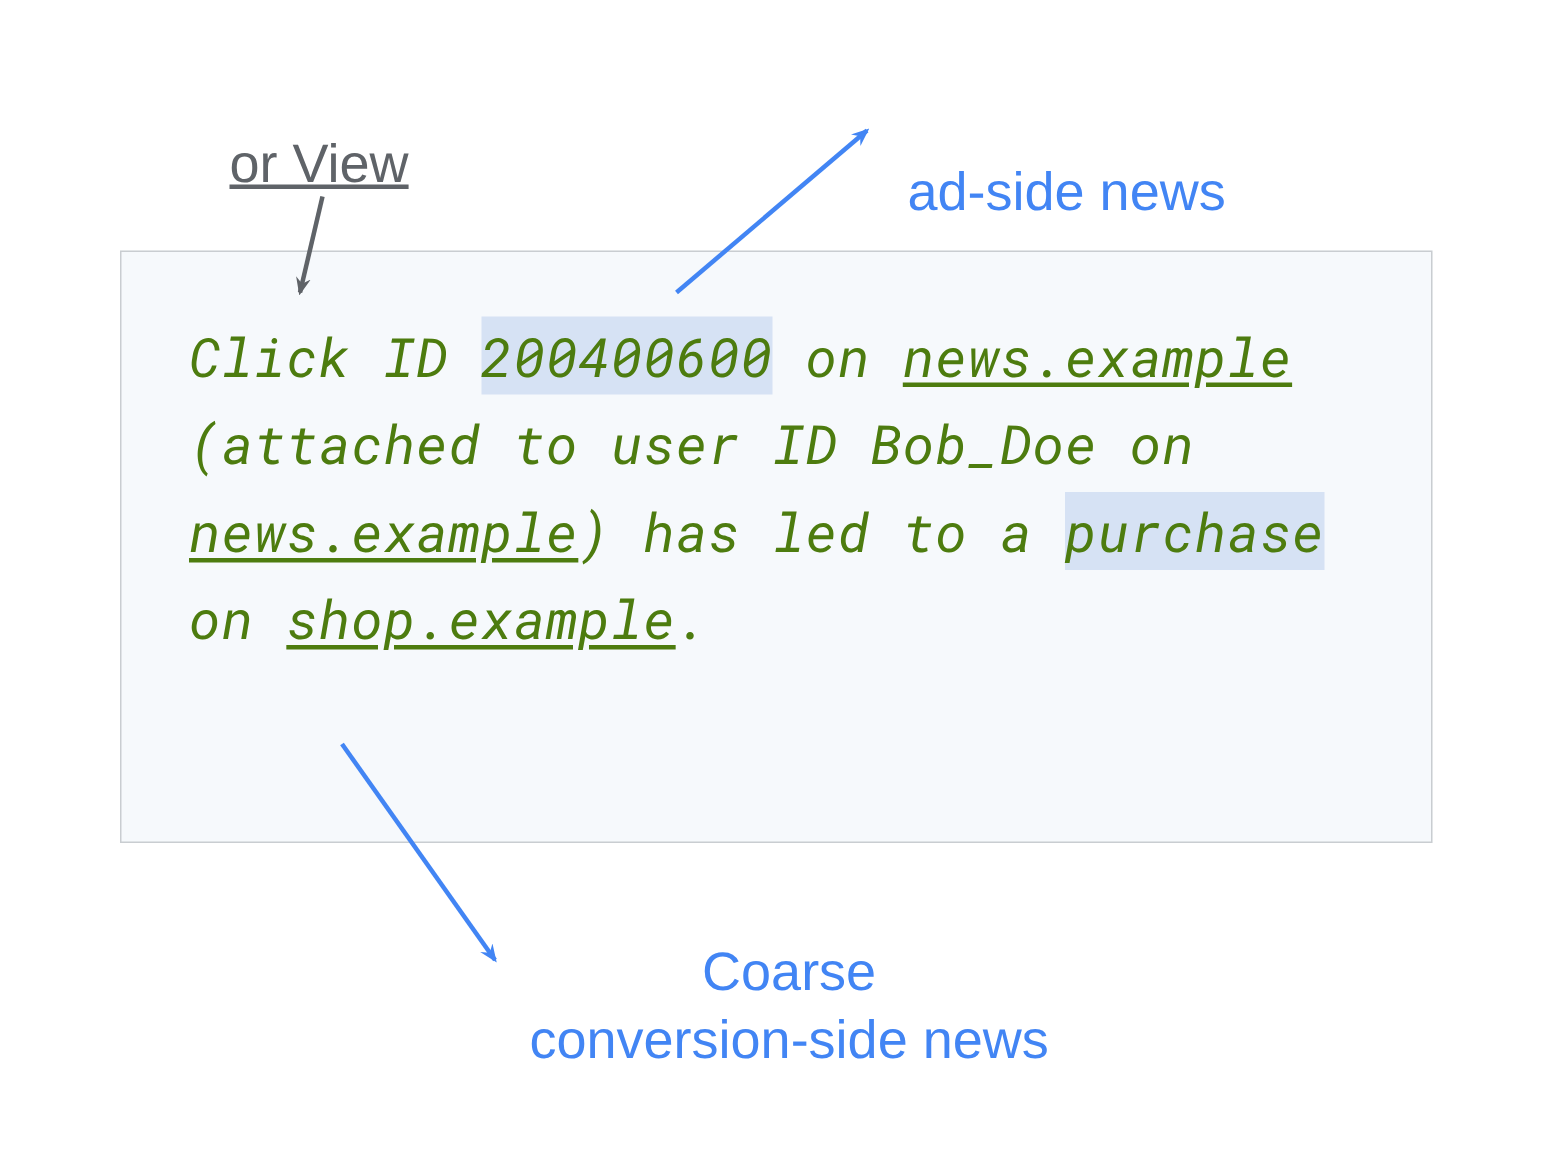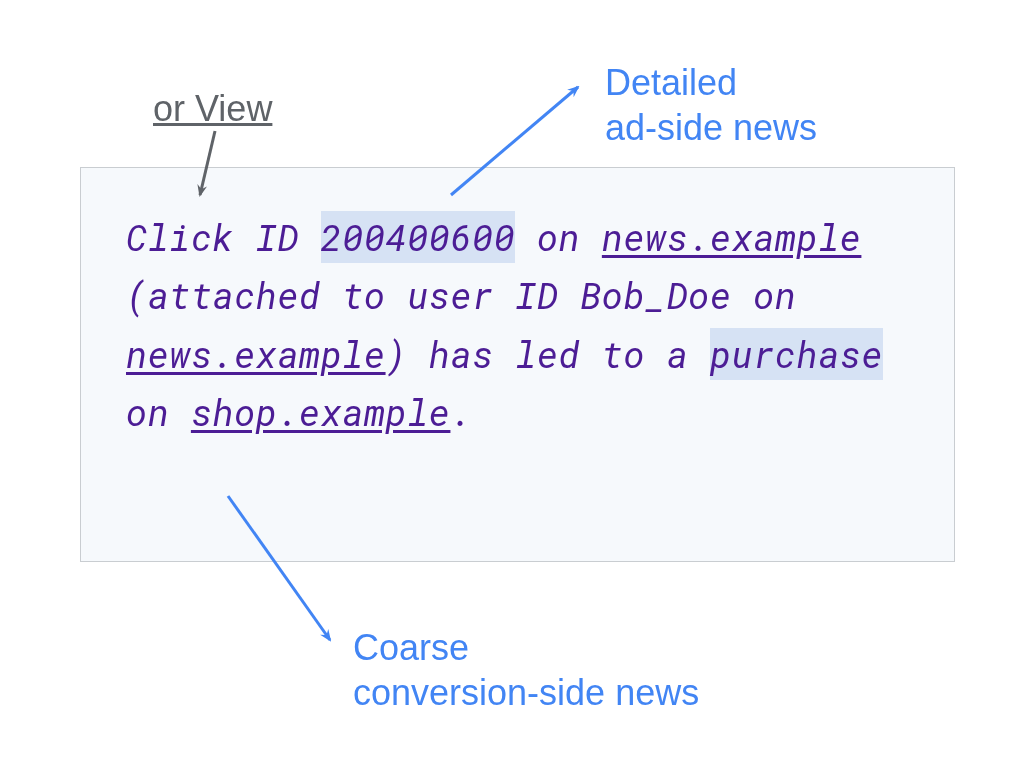"Detailed" span { html: <span>Detailed</span> -> none }
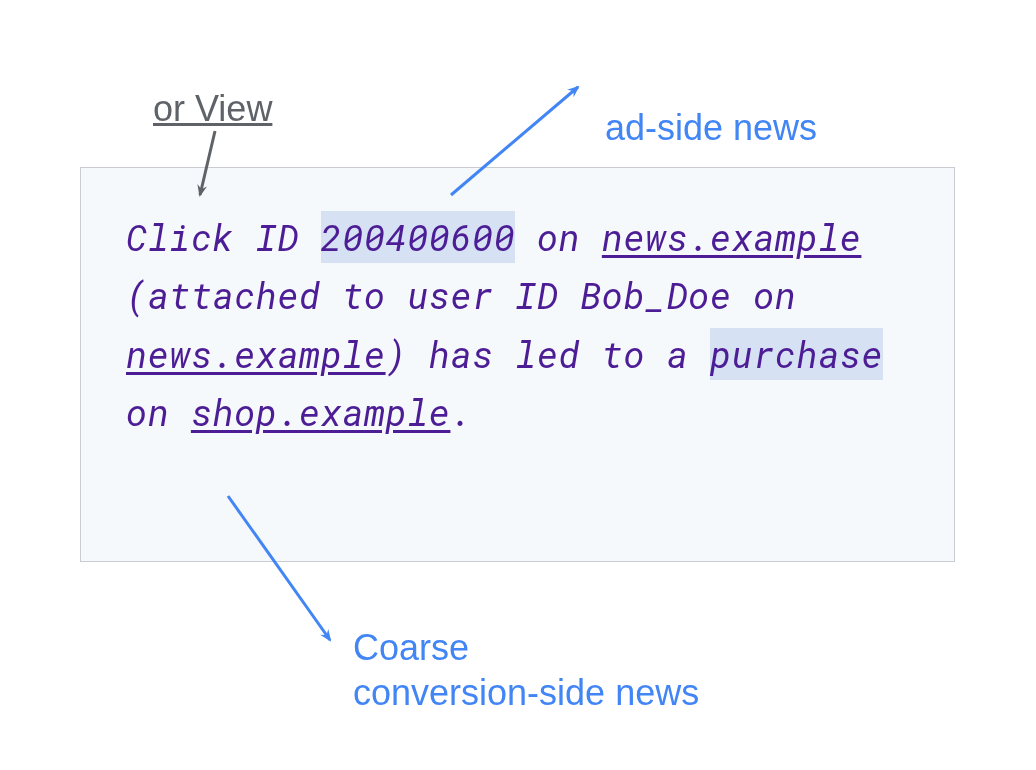"Click ID 200400600 on news.example" .content { color: #4c1d95 -> #4d7c0f }
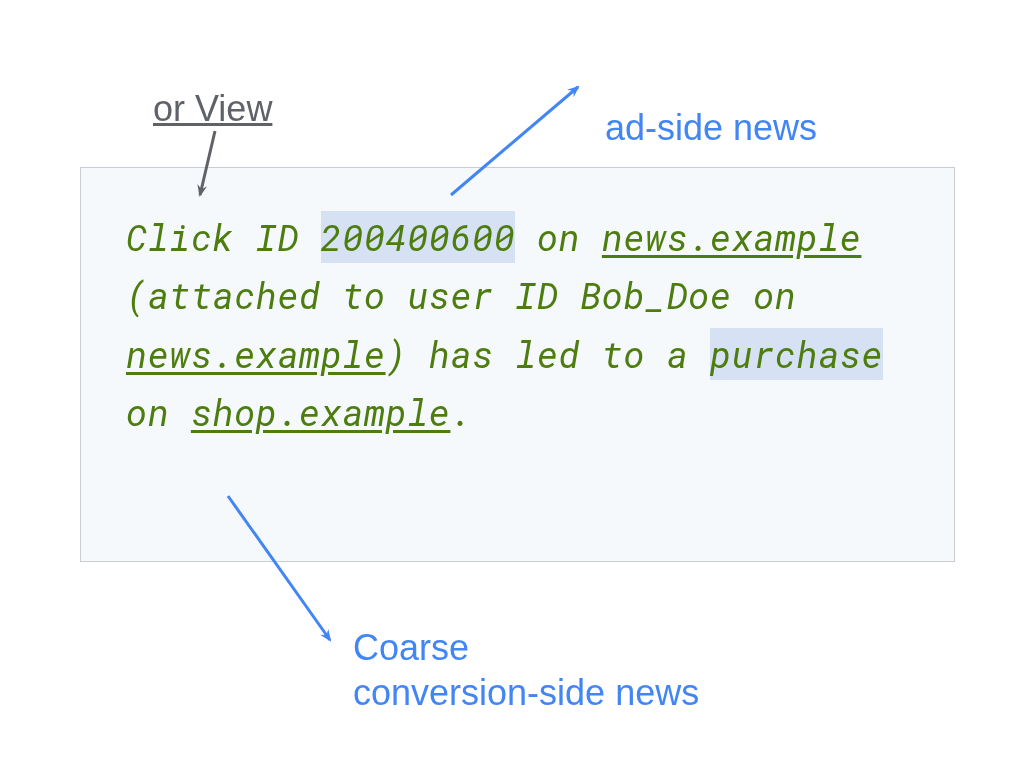"Coarse" div.annotation { text-align: none -> center }
